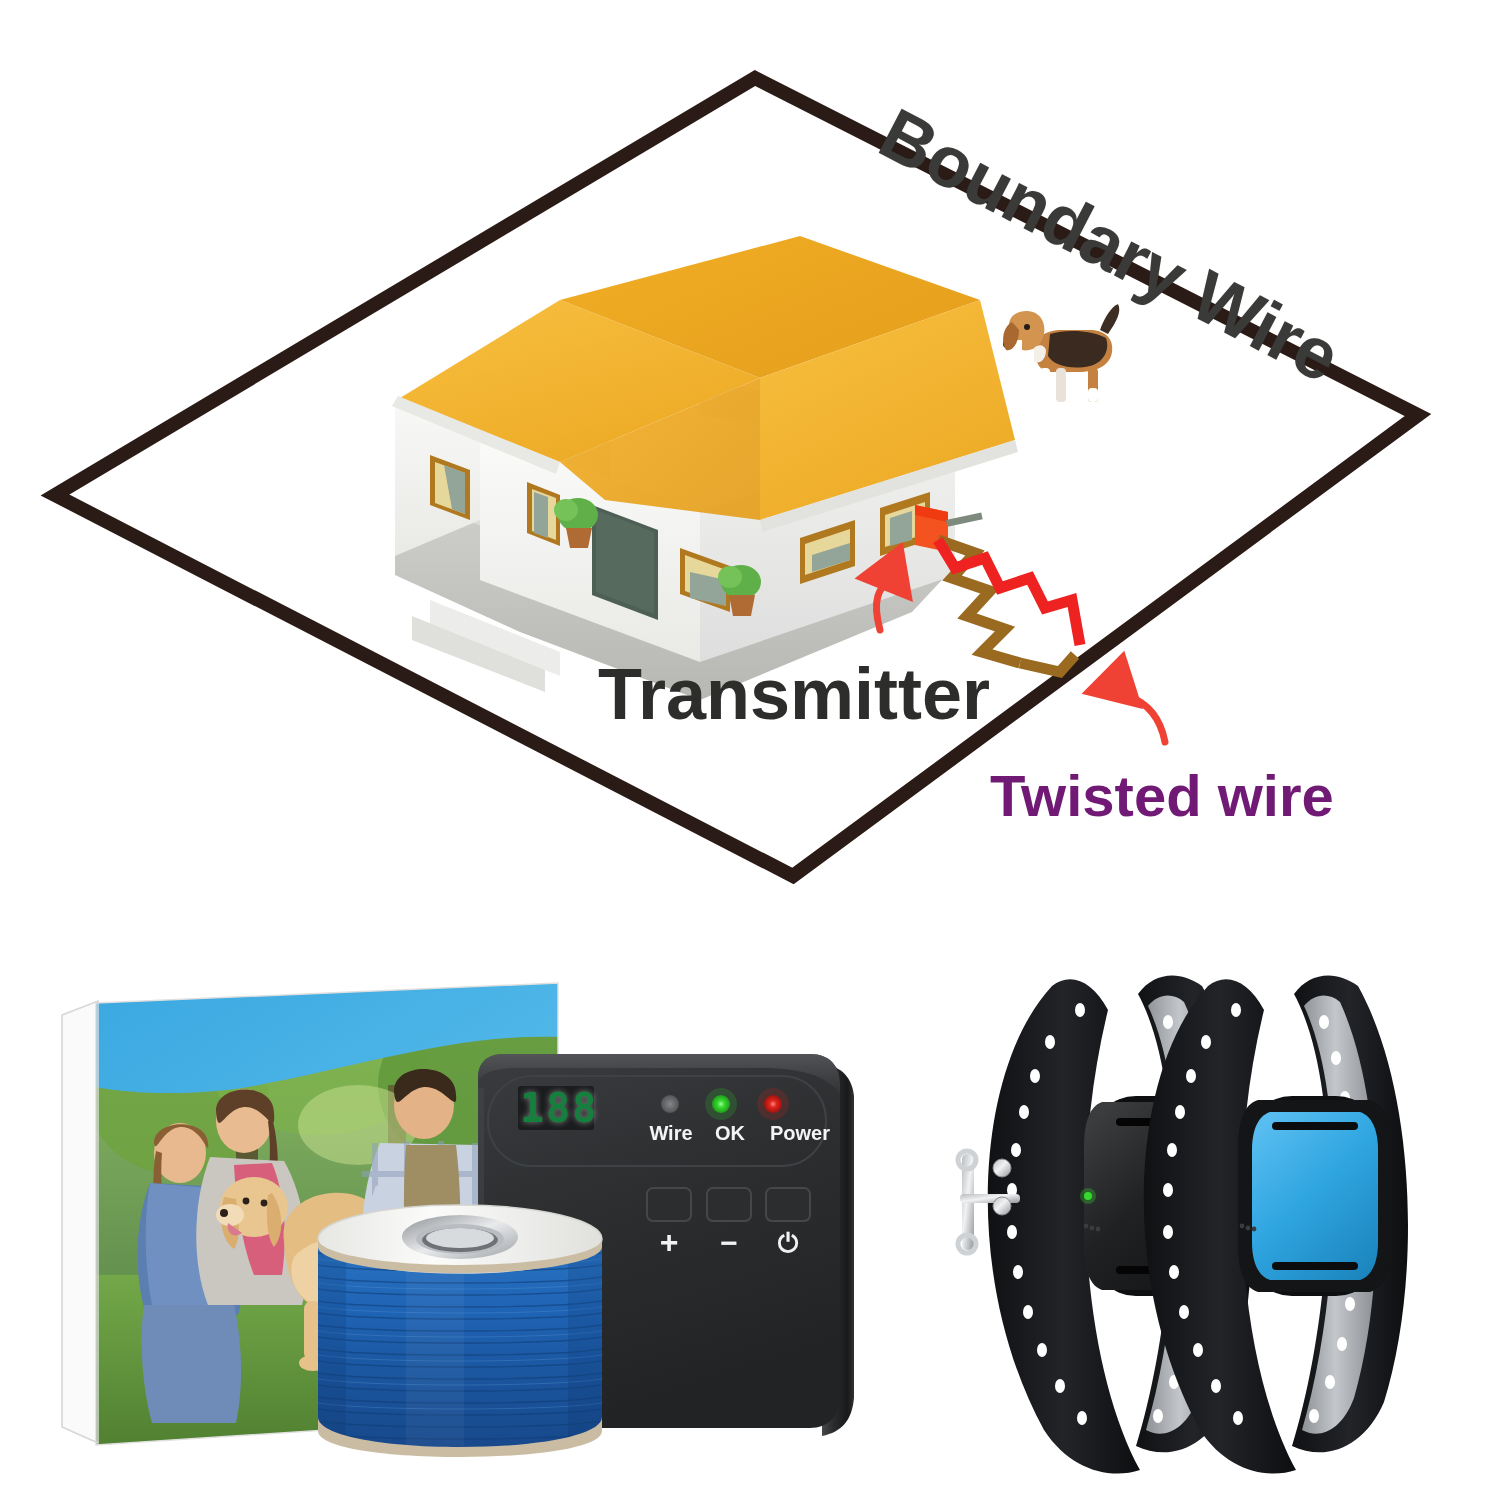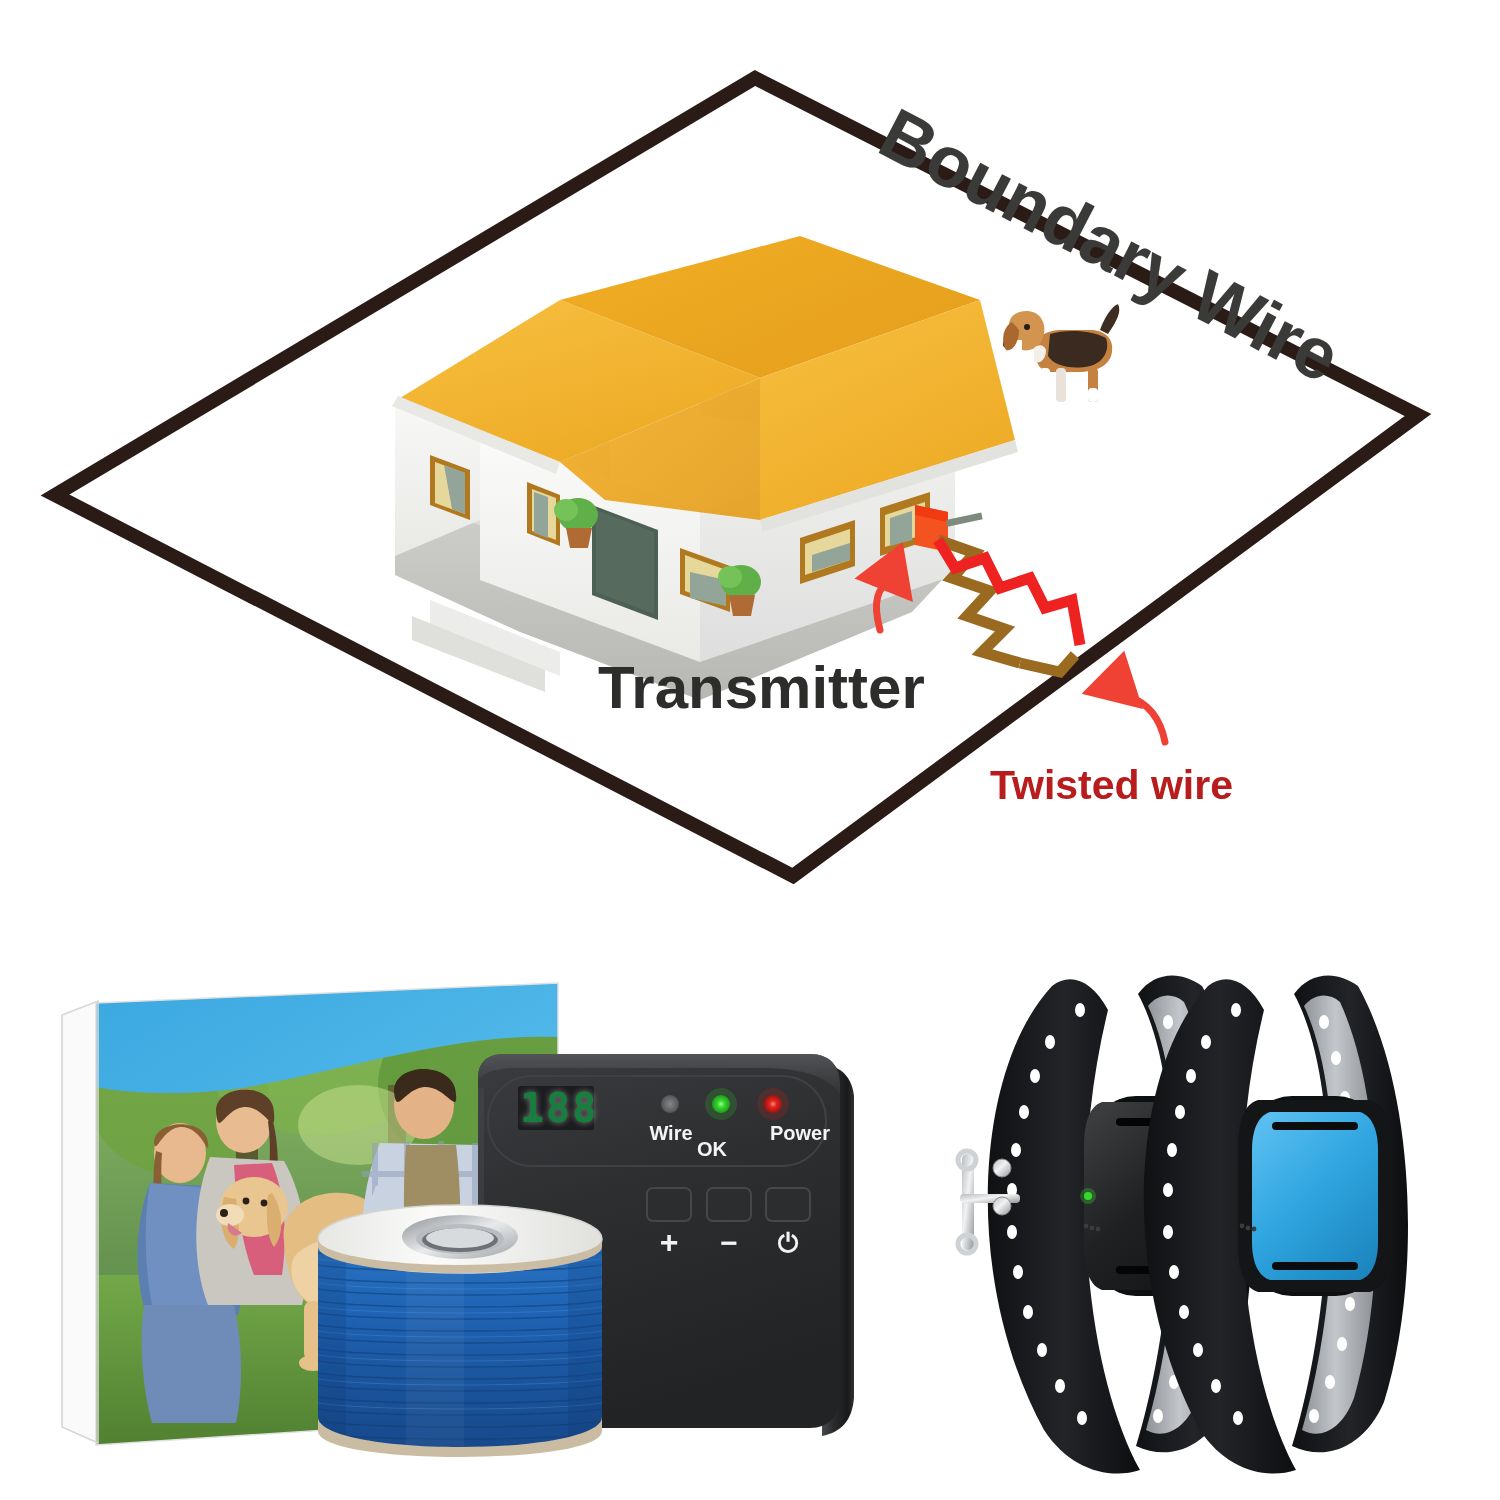"Transmitter" #transmitter-label { font-size: 60px -> 72px }
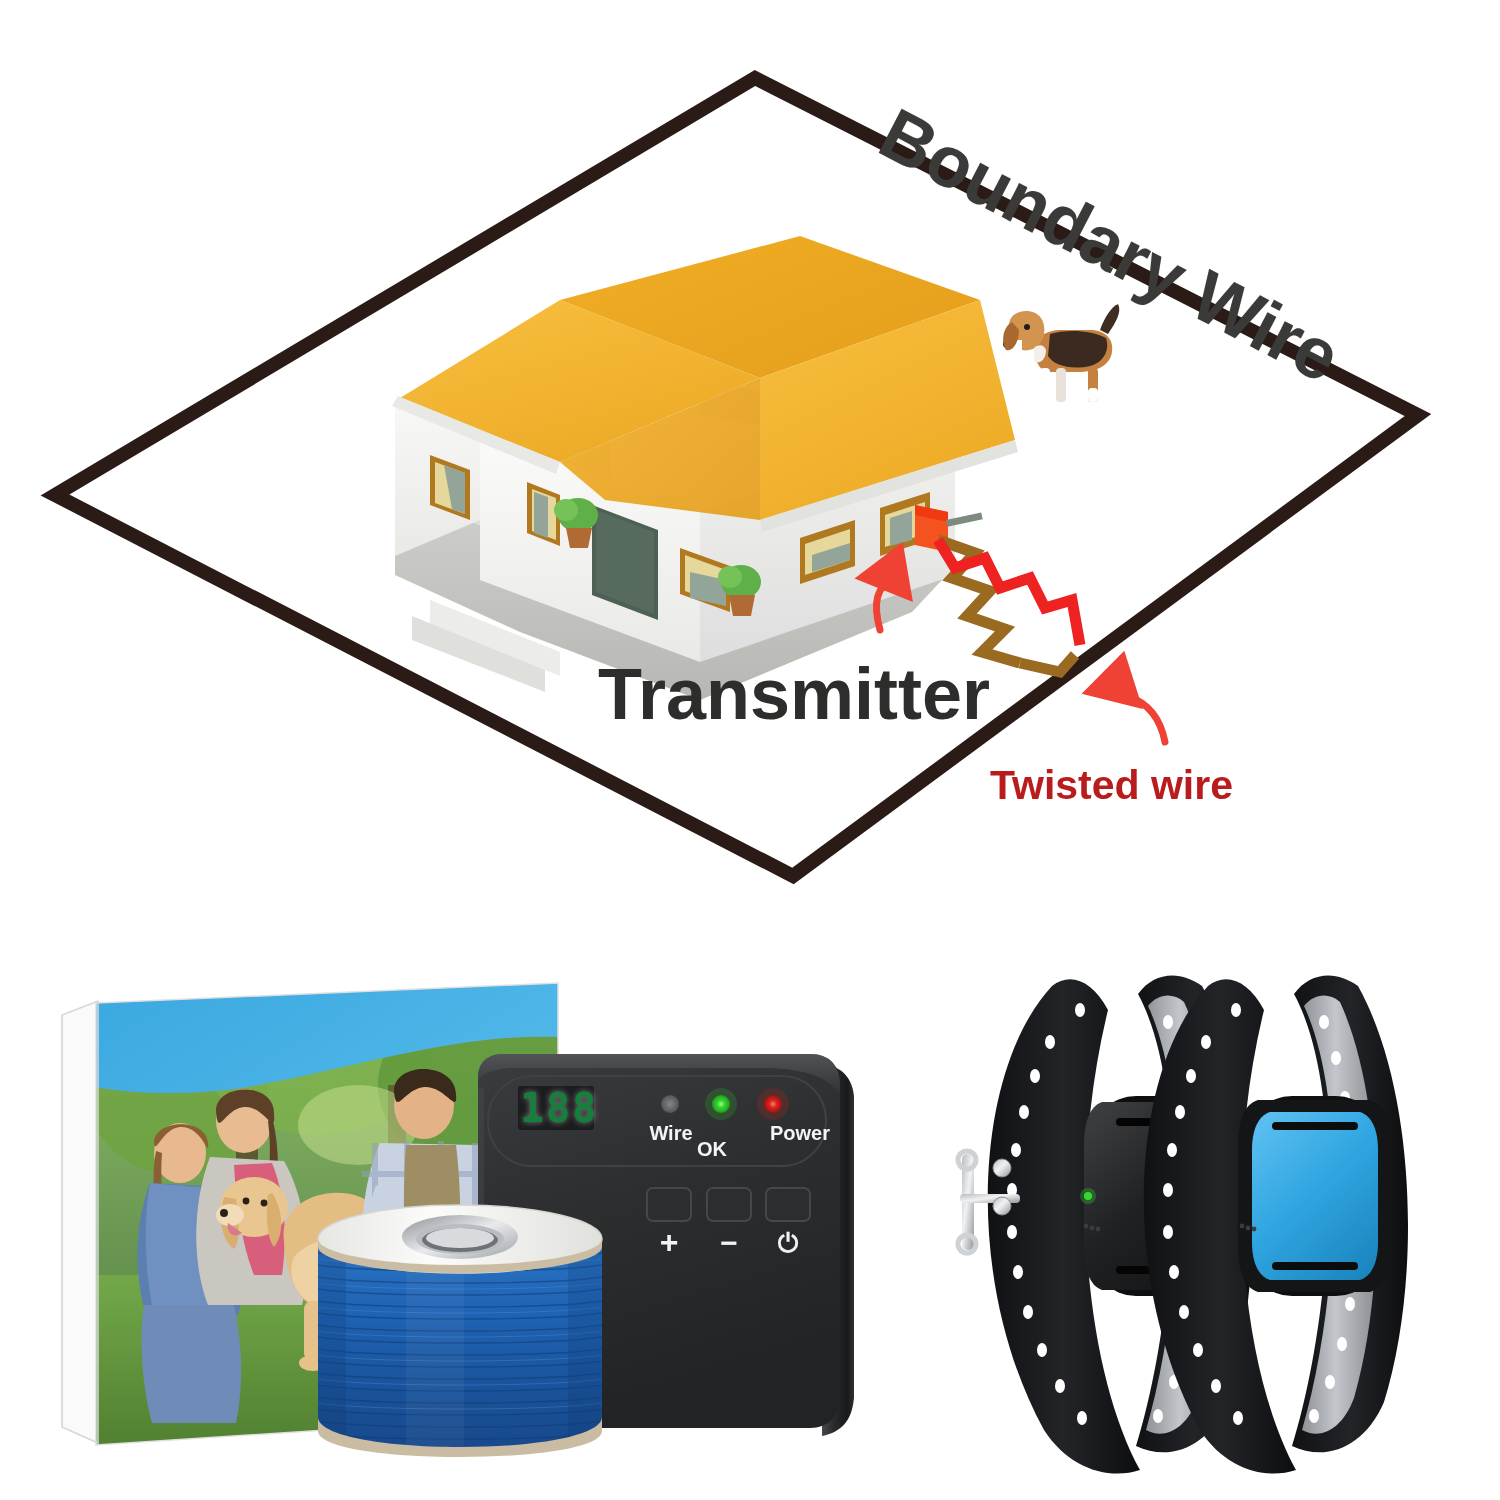"Twisted wire" #twisted-wire-label { color: #b91c1c -> #701a75; font-size: 41px -> 58px }
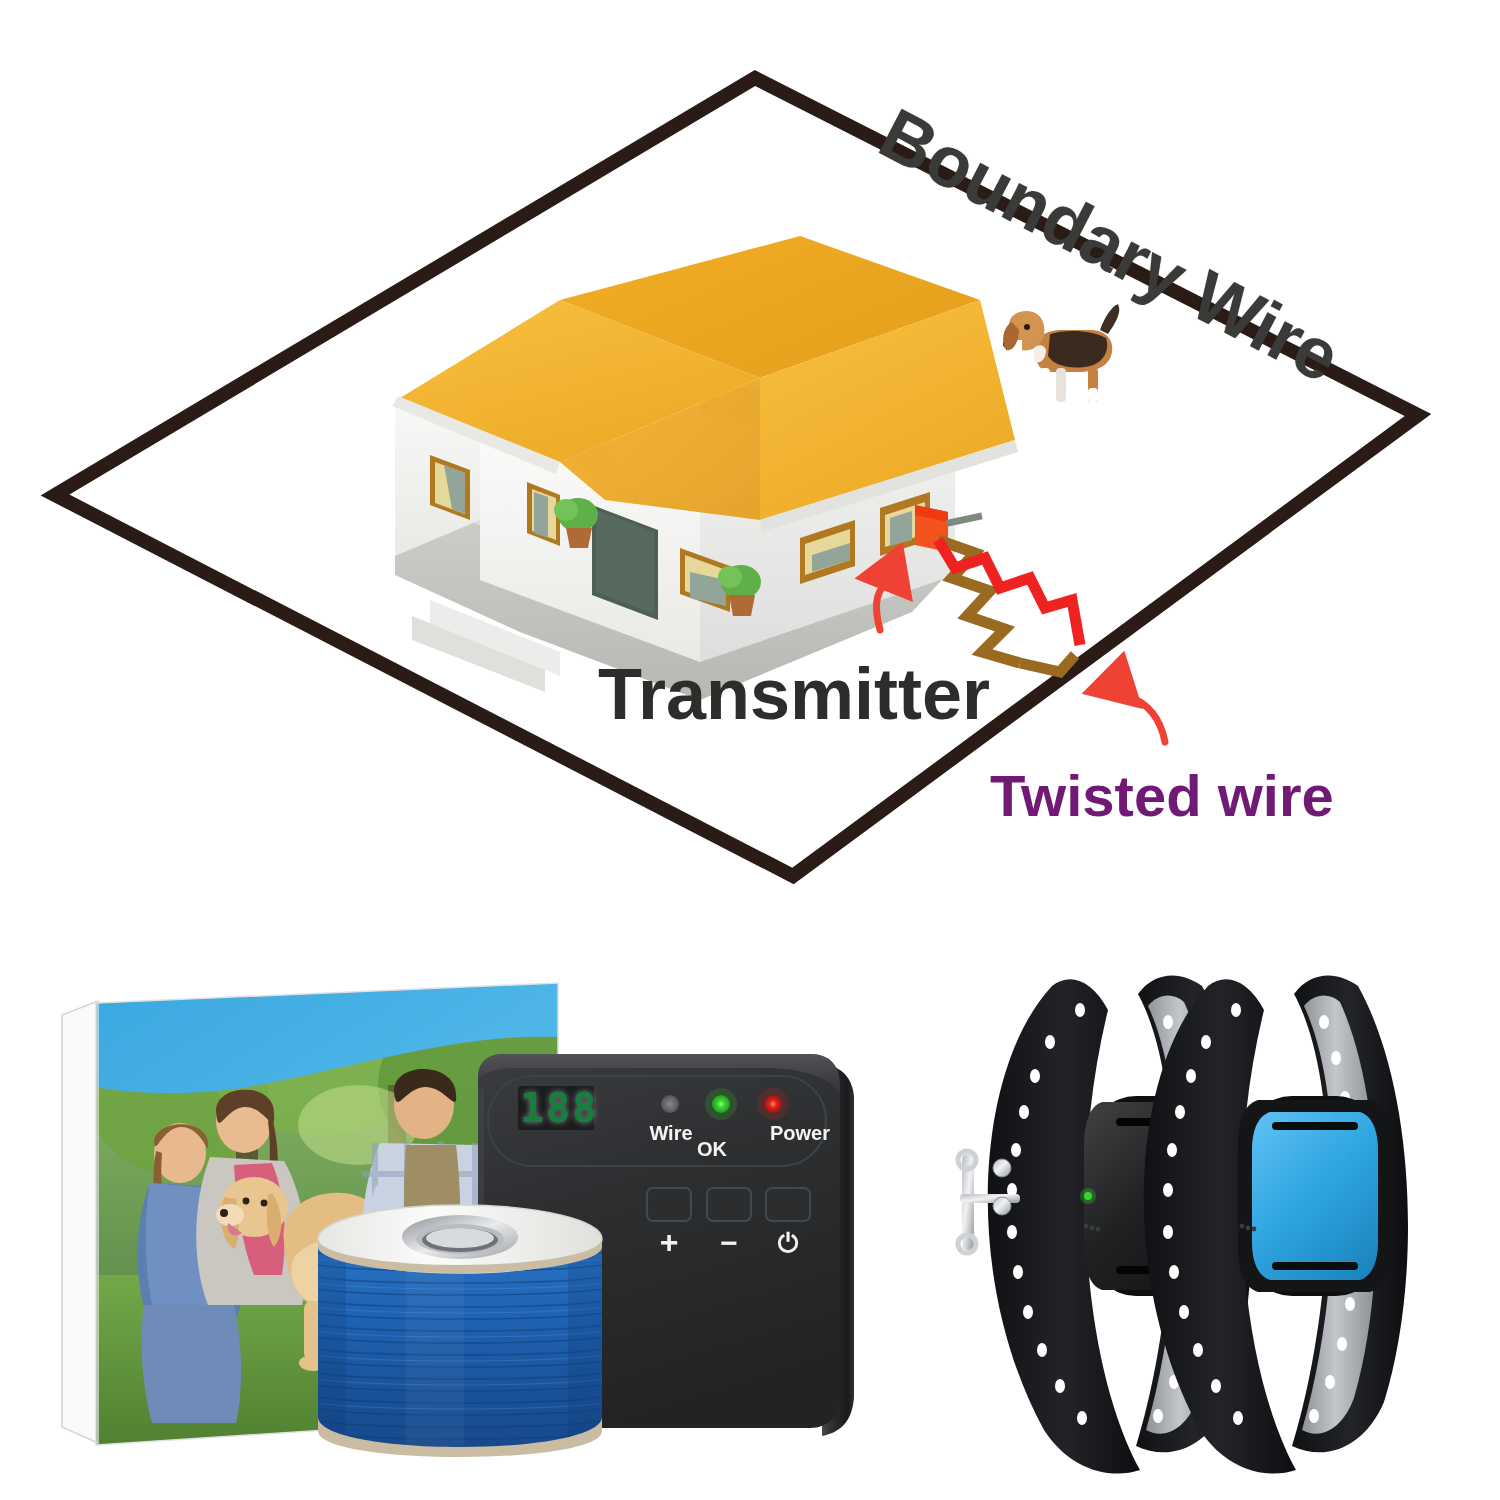"OK" div.ledlabel { margin-top: 16px -> none; text-align: left -> right }
